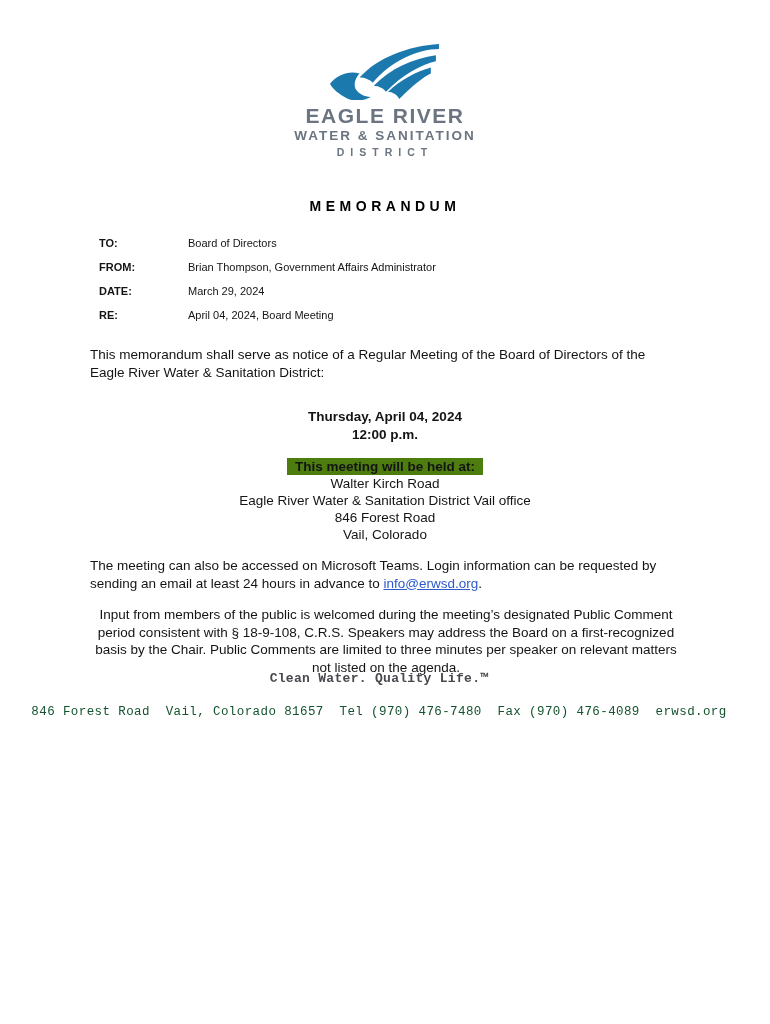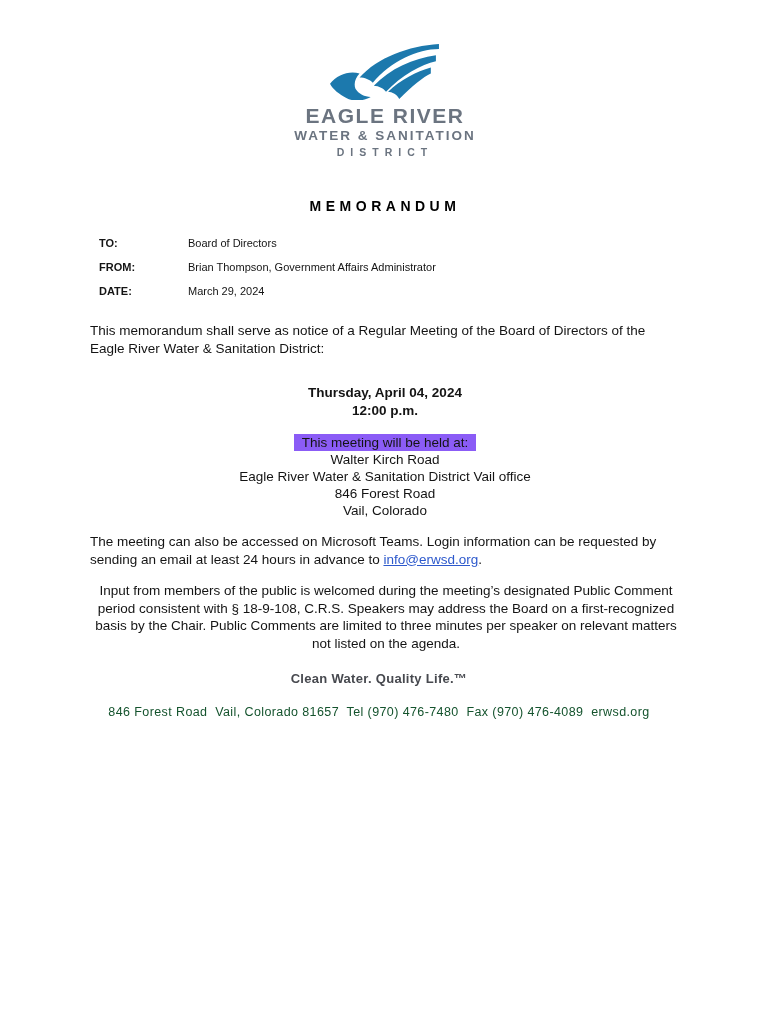"RE:" div.field-row { html: none -> <div> <span>RE:</span> <span>April 04, 2024, Board Meeting</span> </div> }
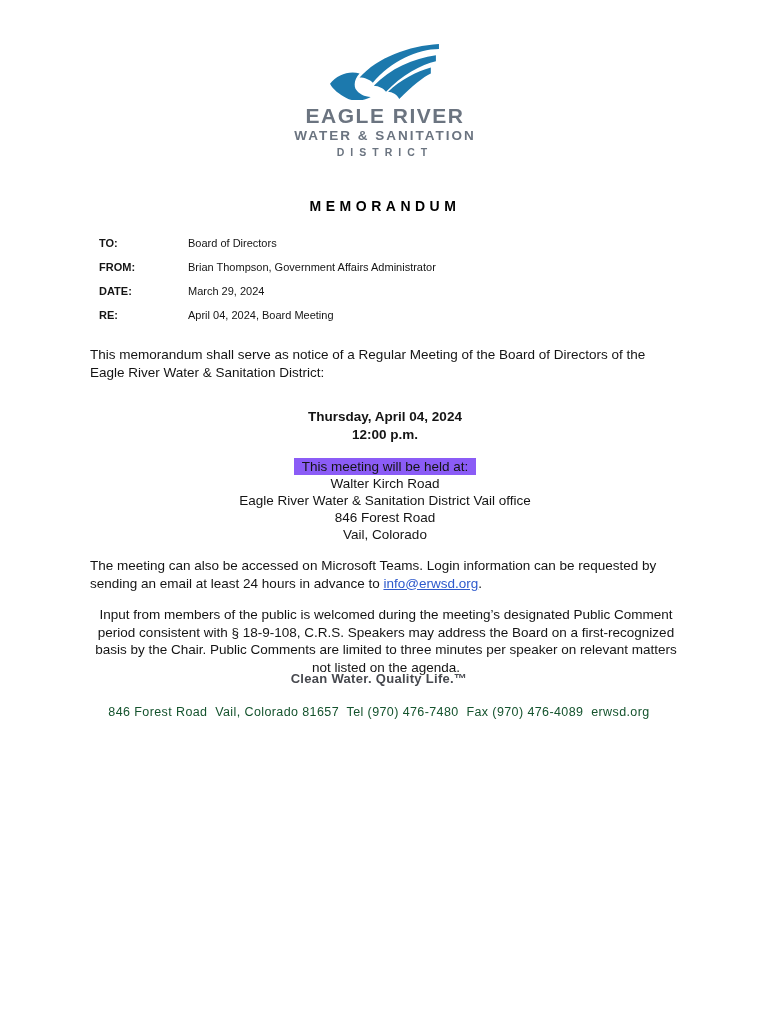"This meeting will be held" .loc-highlight { background: #8b5cf6 -> #4d7c0f; font-weight: normal -> bold }
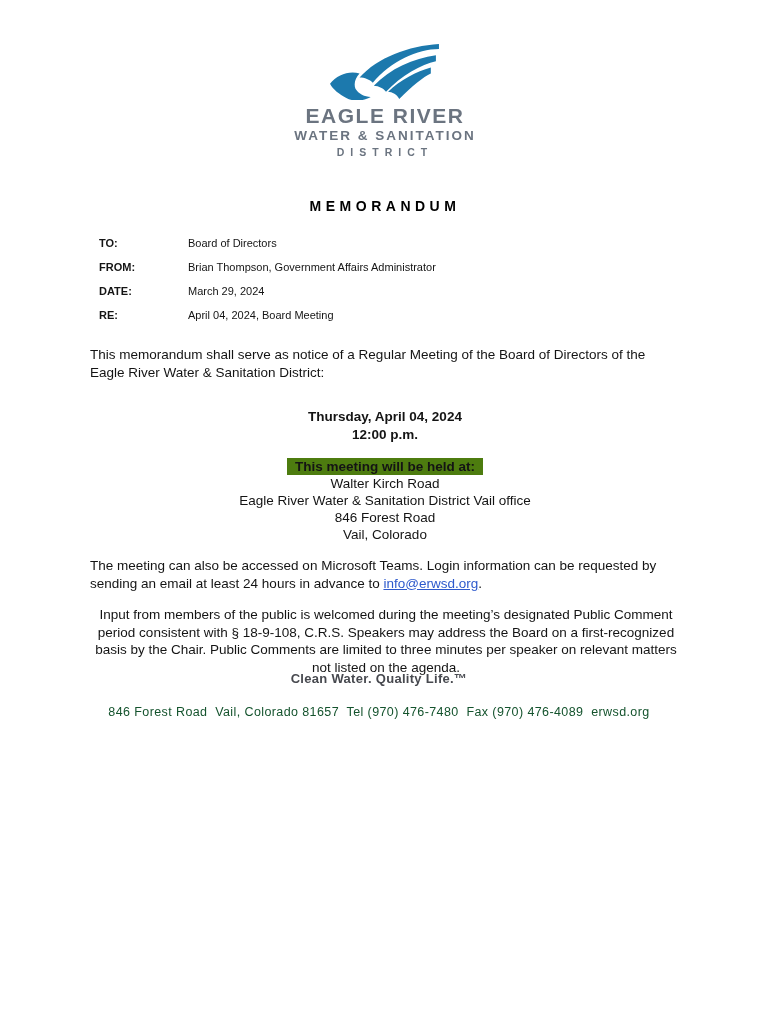"Clean Water. Quality Life.™" .footer { font-family: none -> Liberation Mono, monospace }
